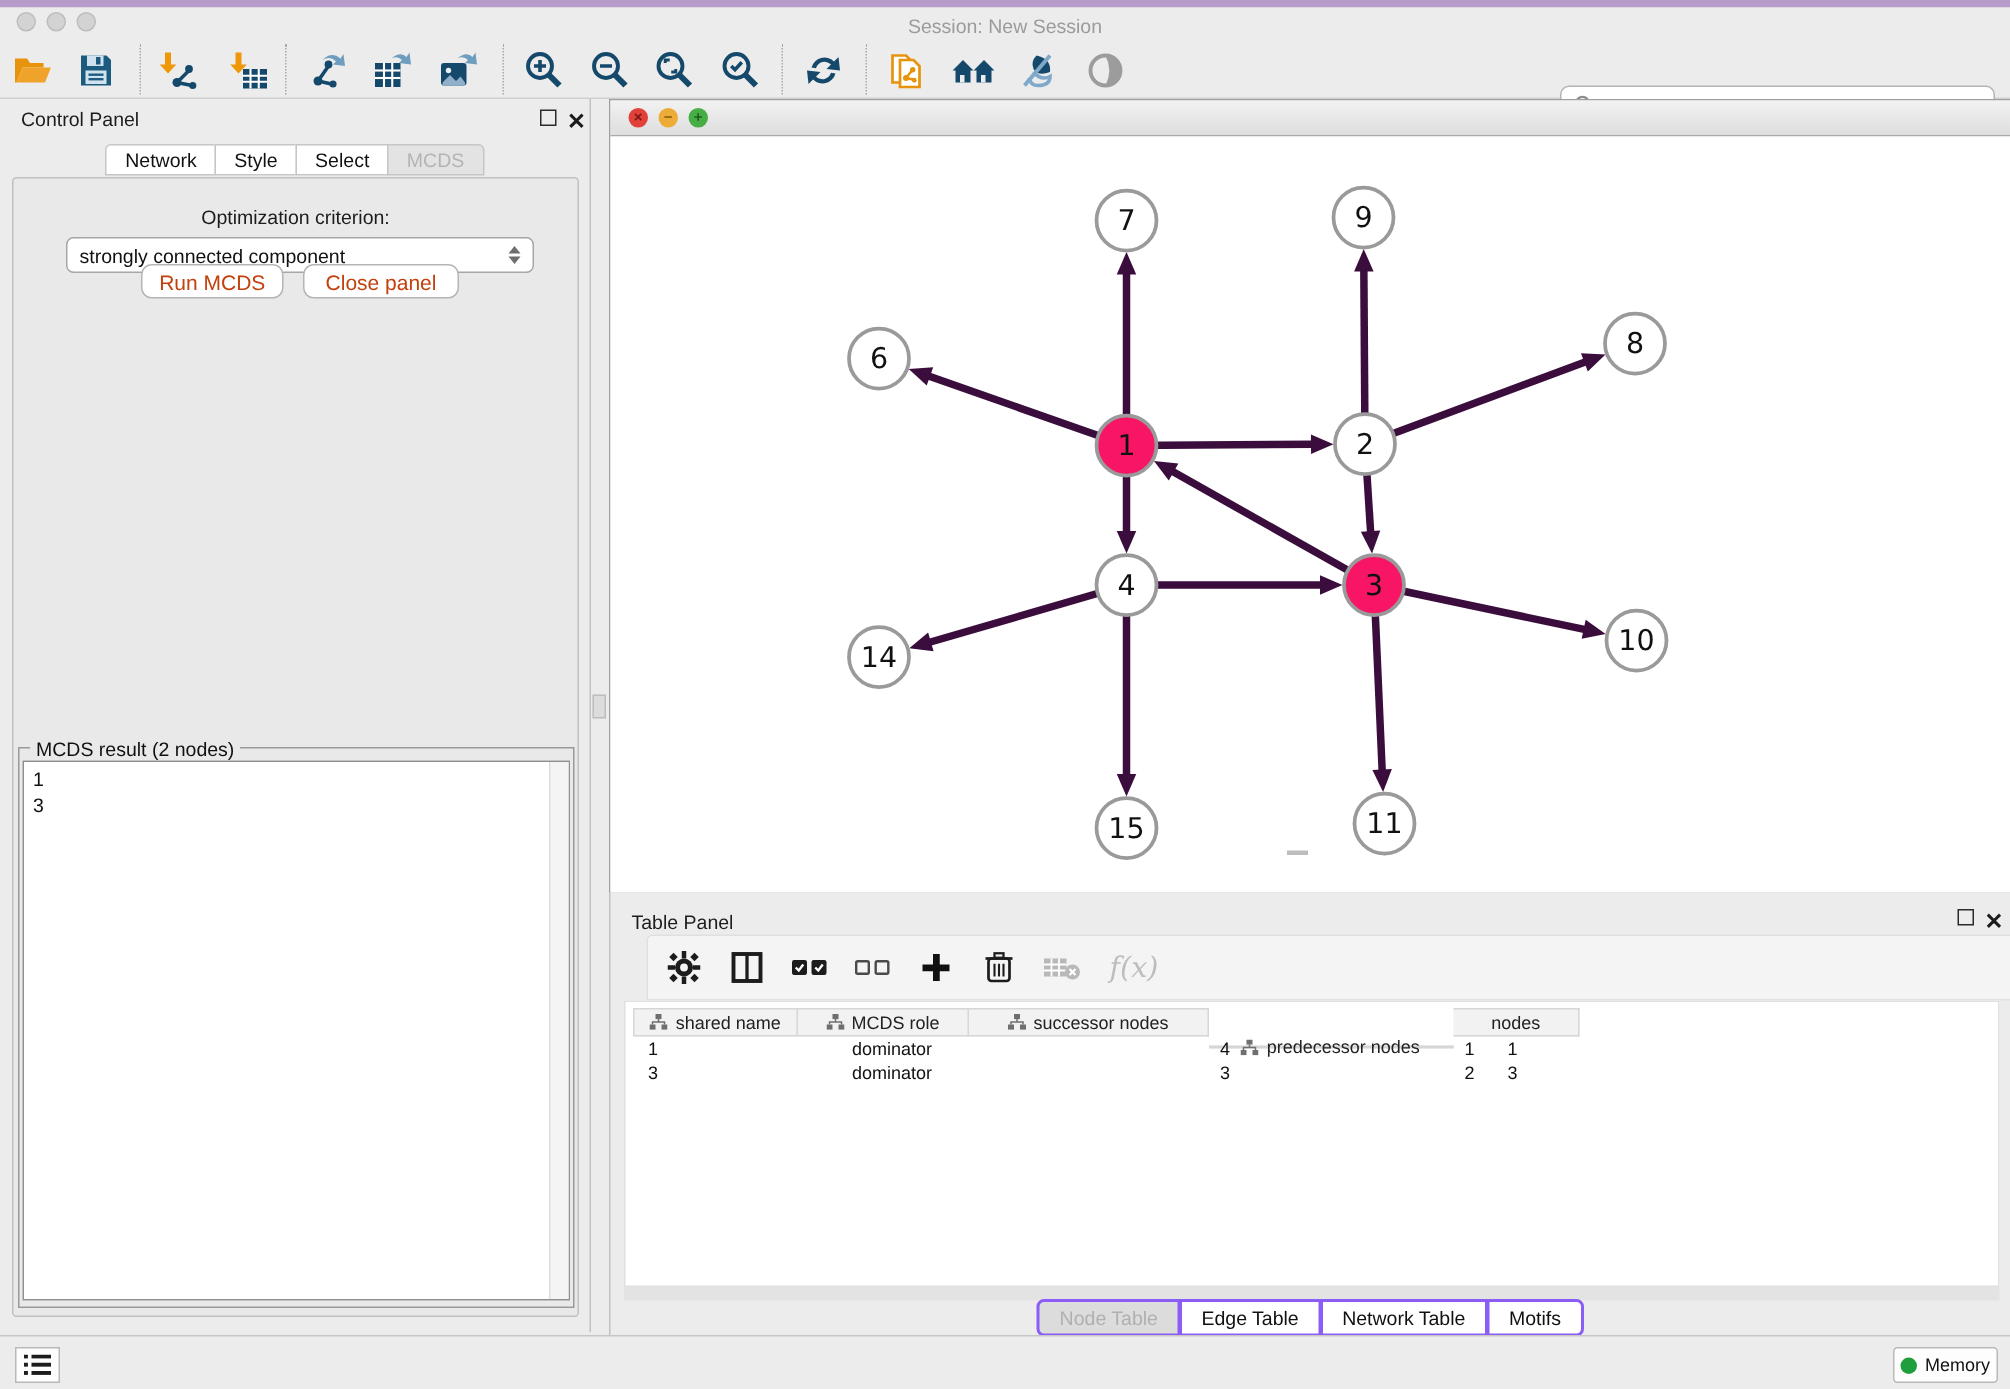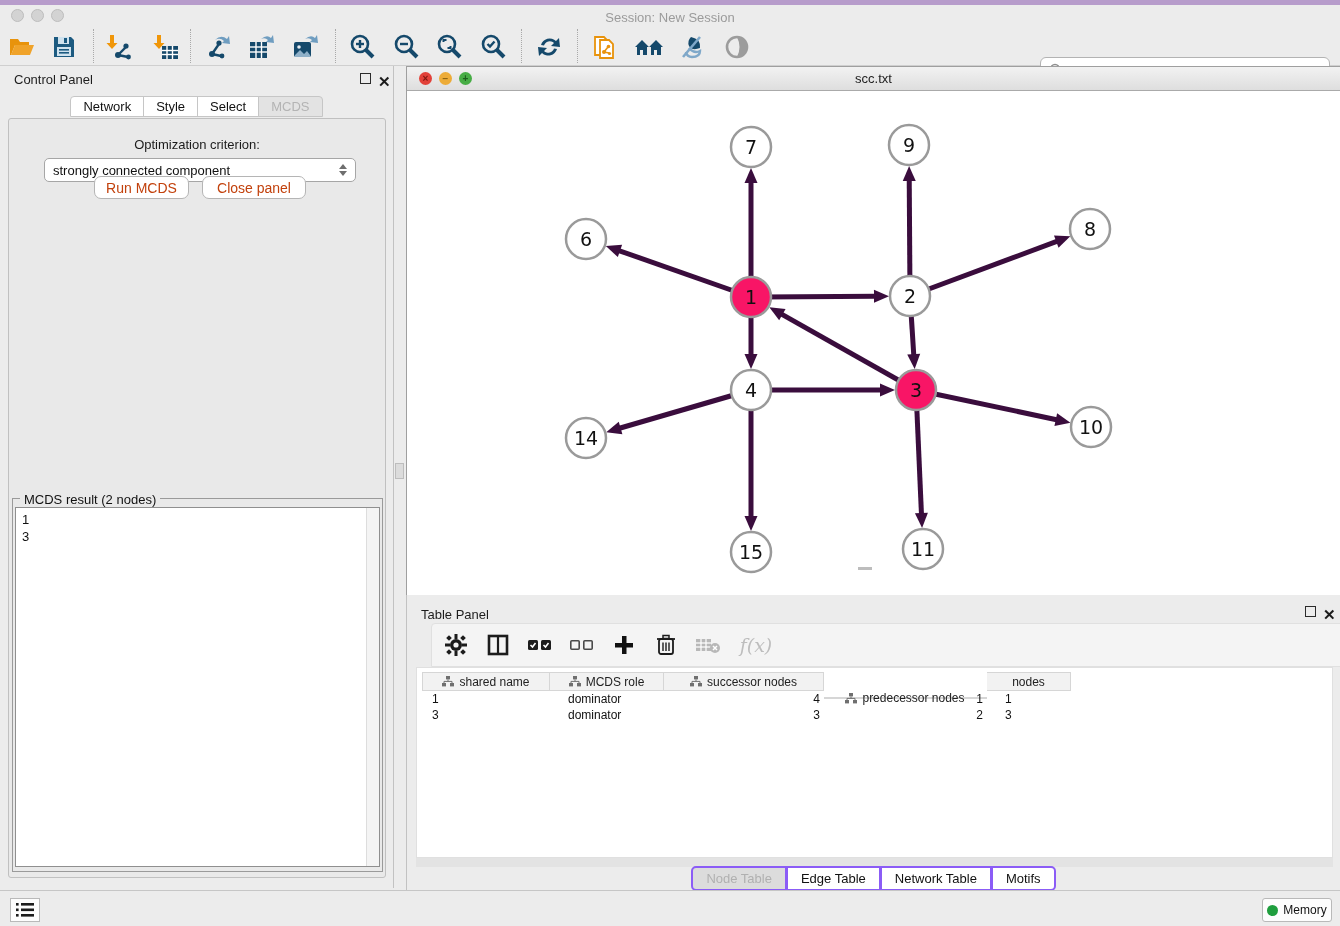"scc.txt" div.abs { html: <div>scc.txt</div> -> none }
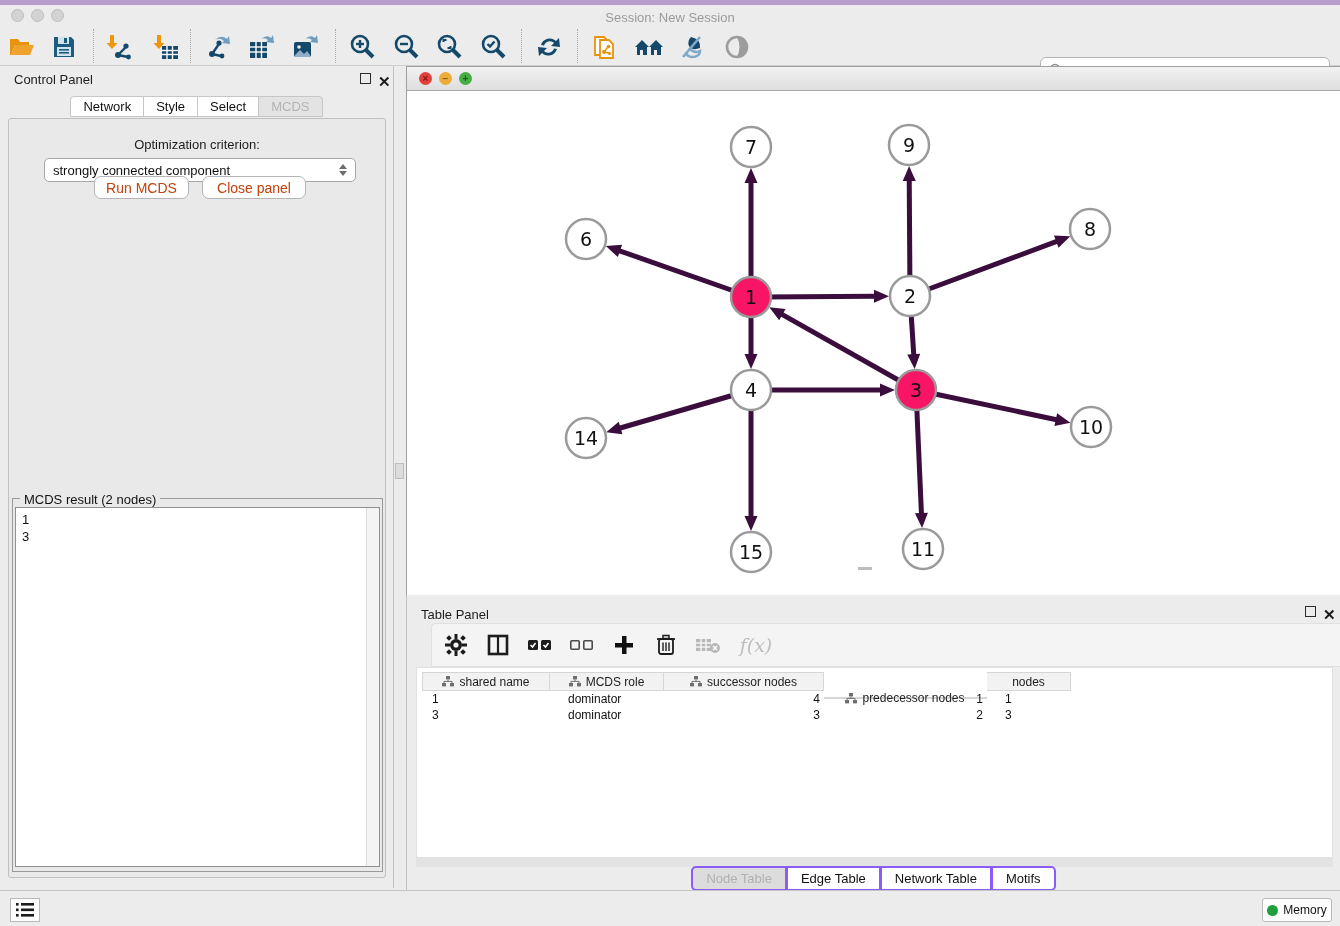"shared name" div.tp-col { width: 128px -> 110px }
